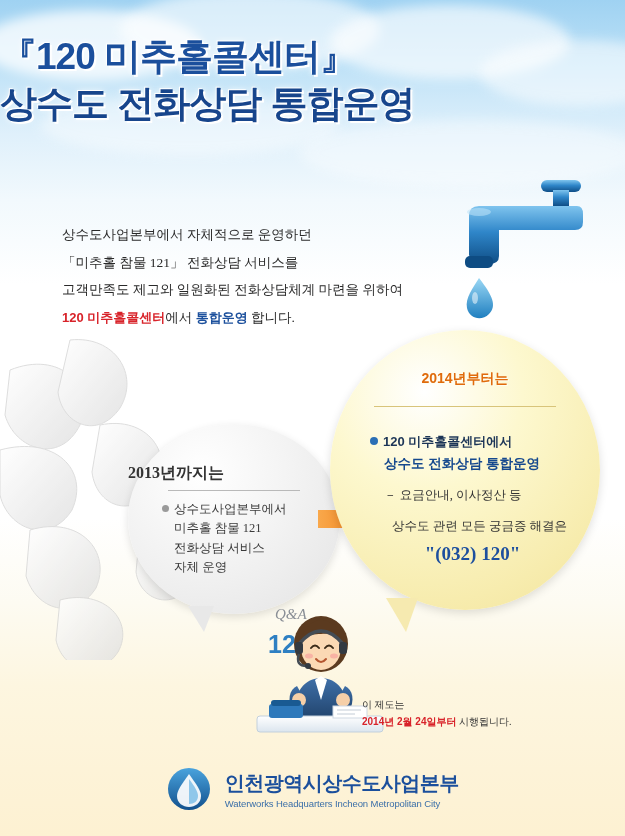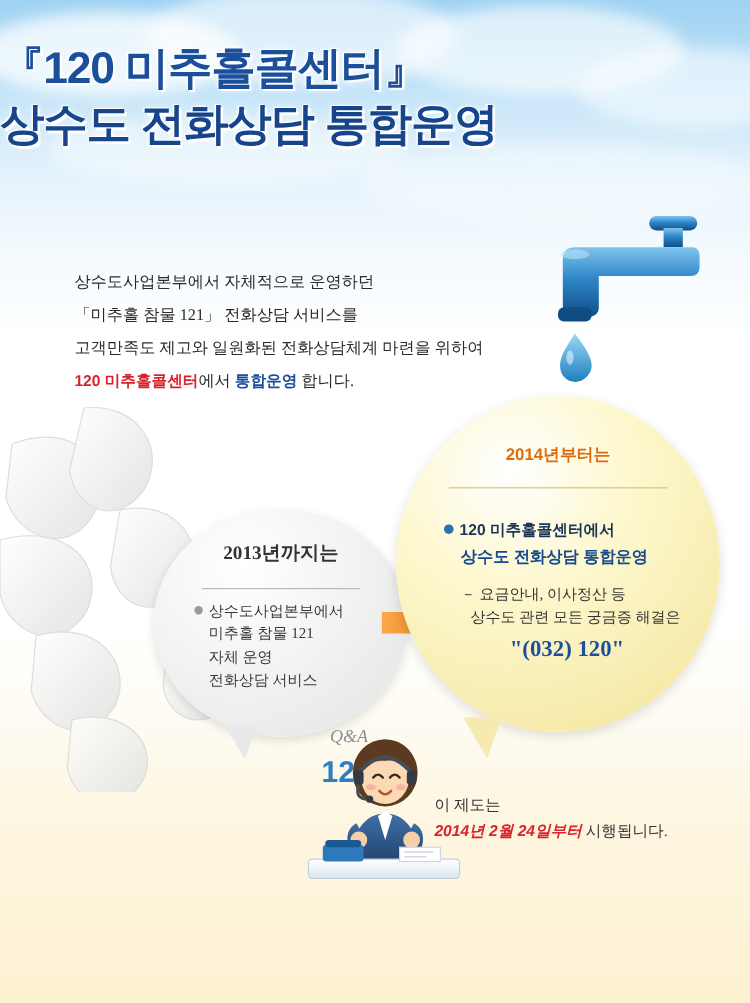"2013년까지는" .gray-title { text-align: center -> left; top: 27px -> 39px }
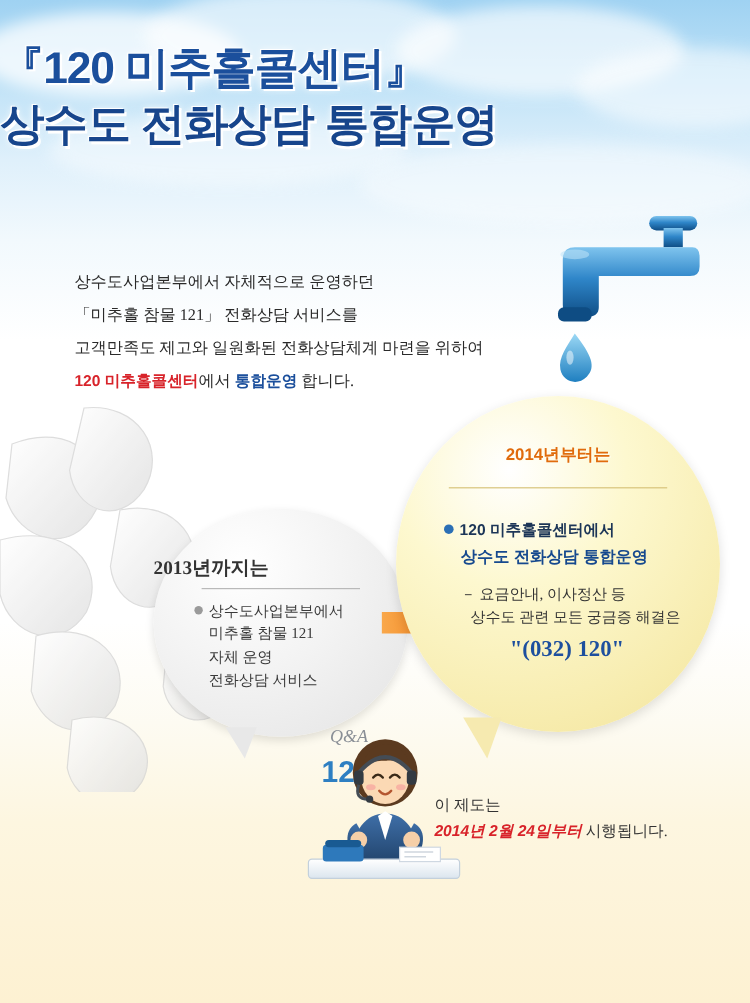"상수도 관련 모든 궁금증 해결은" .yb-line4 { margin-top: none -> 12px }
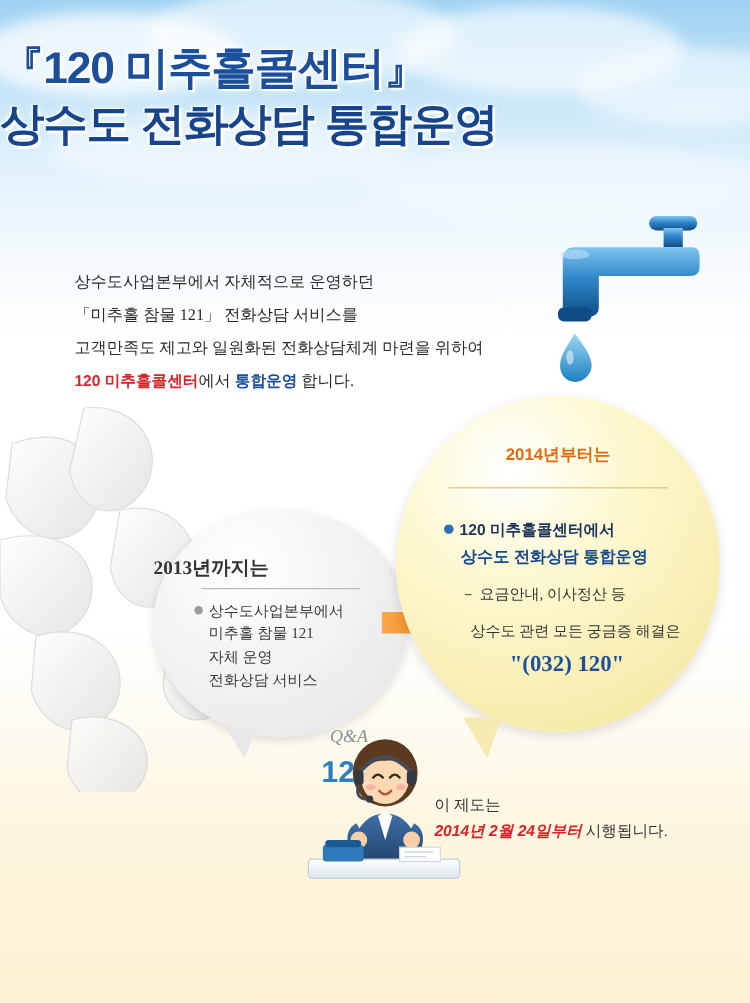"자체 운영" span.ind { order: before "전화상담 서비스" -> after "전화상담 서비스" }
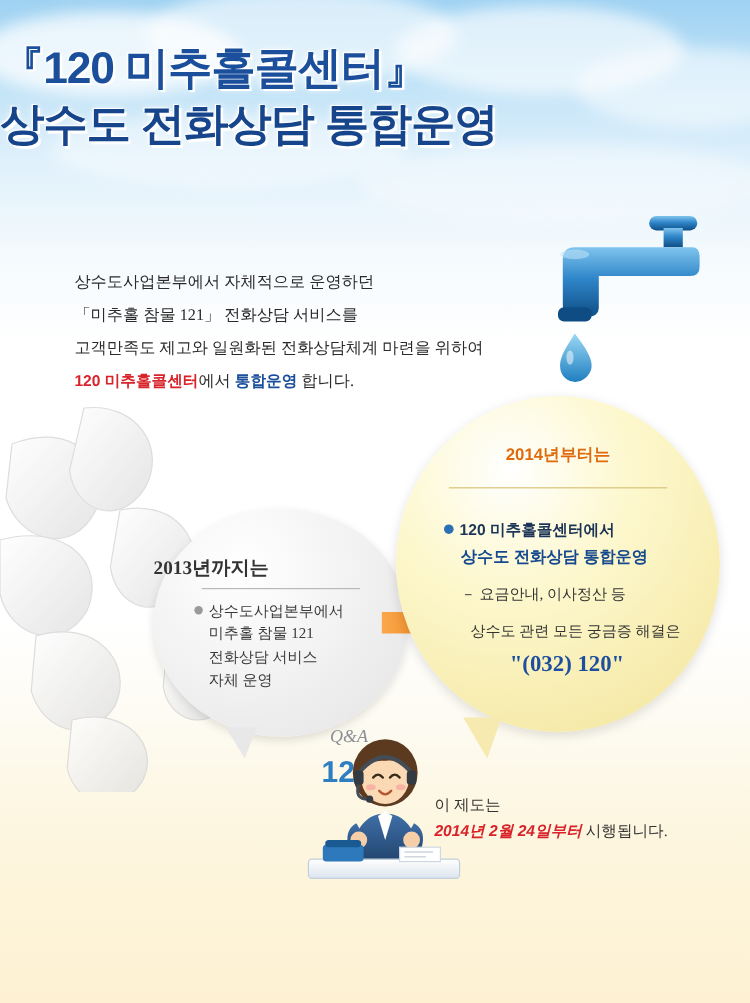"이 제도는" .bottom-note { font-size: 13px -> 10px; top: 660px -> 696px }
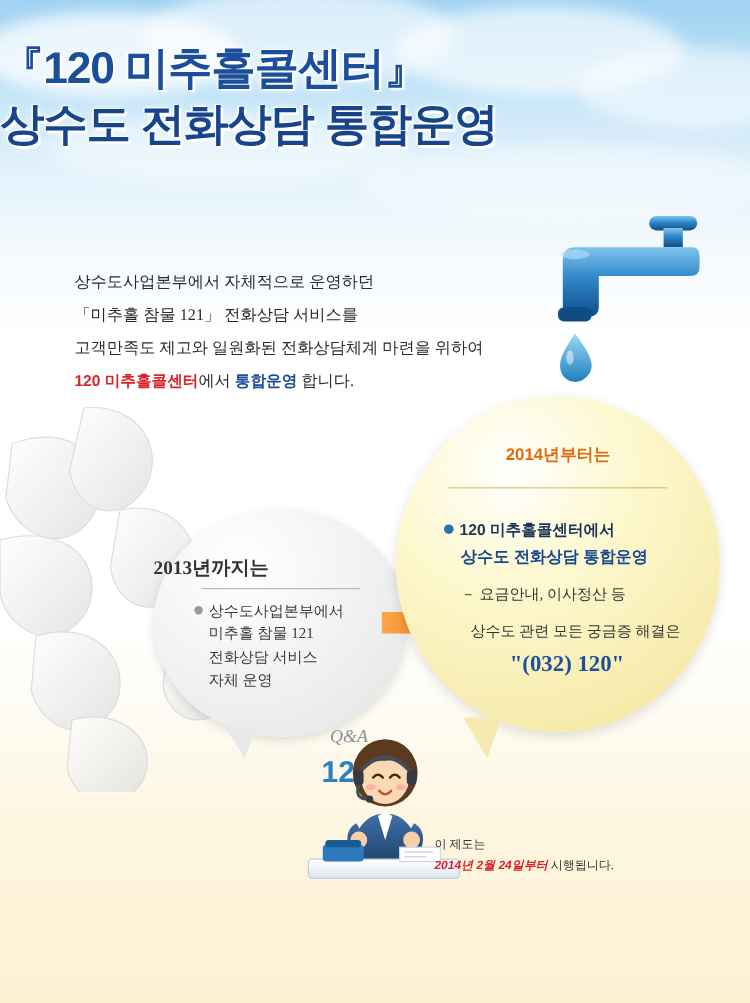"2014년 2월 24일부터" .bottom-note .red { font-style: italic -> none }
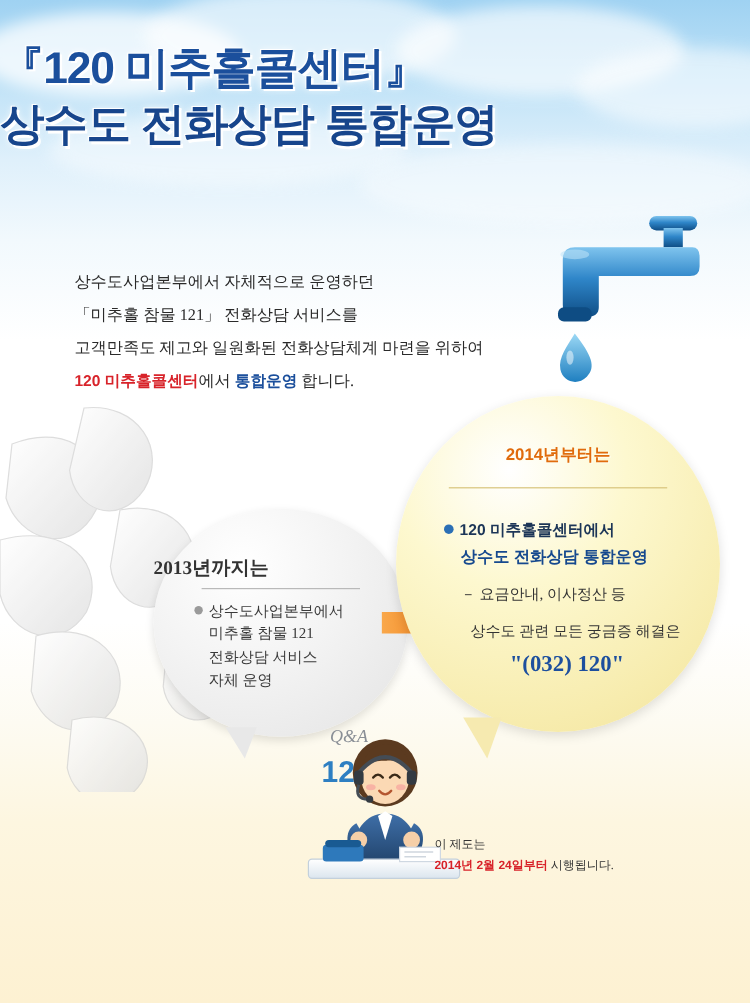"인천광역시상수도사업본부" div.footer { html: none -> <div> <div> <svg> <defs> <linearGradient> <stop></stop> <stop></stop> </linearGradient> </defs> <circle></circle> <path></path> <path></path> </svg> <div> <div>인천광역시상수도사업본부</div> <div>Waterworks Headquarters Incheon Metropolitan City</div> </div> </div> </div> }
